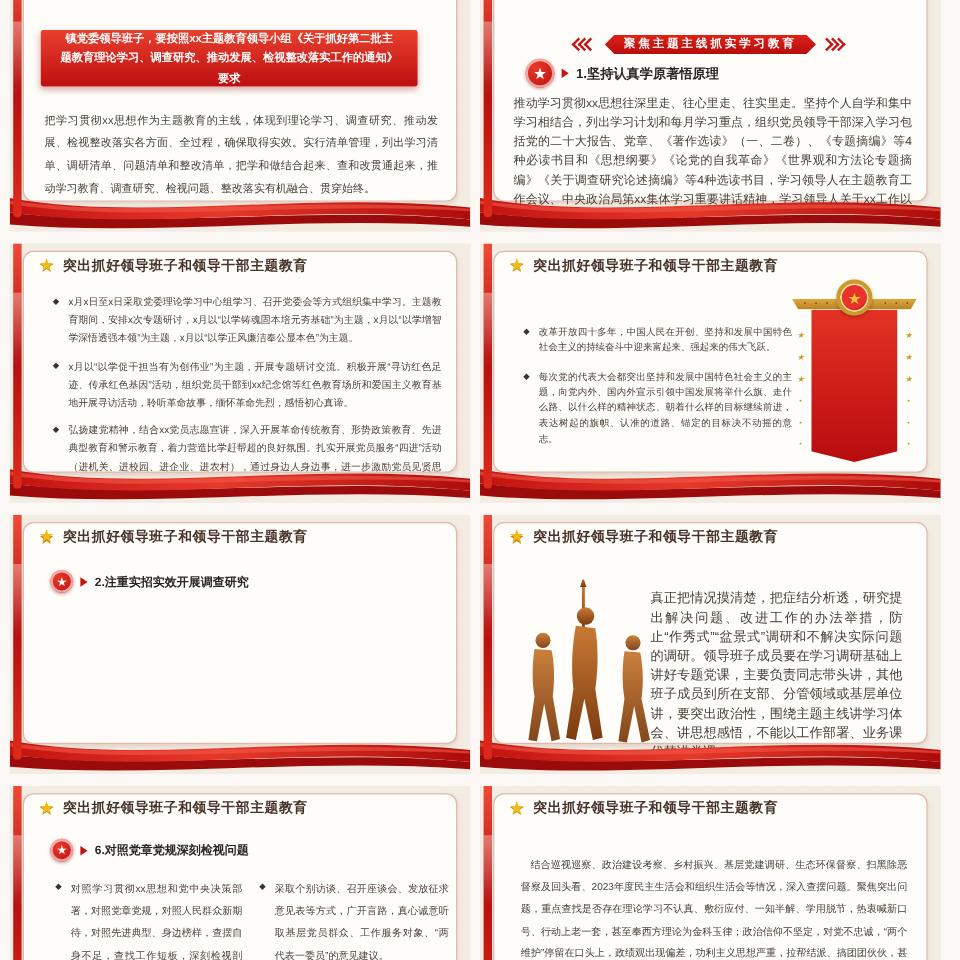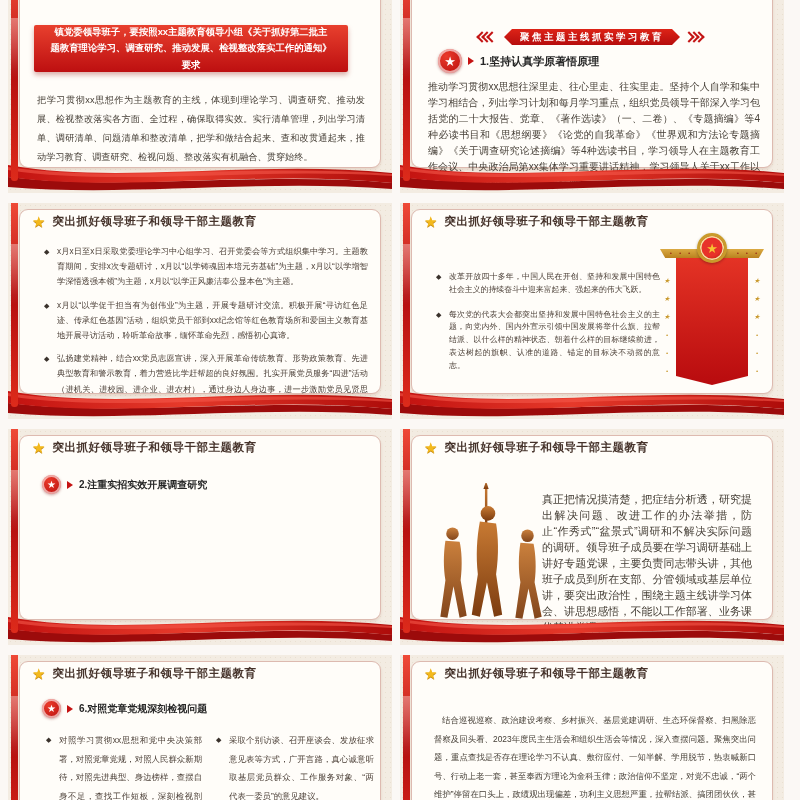"每次党的代表大会都突出坚持和发展中国特色社会主义的主题，向党内外、国内外宣示引领" li { text: 拉帮结派 -> 走什么路 }
